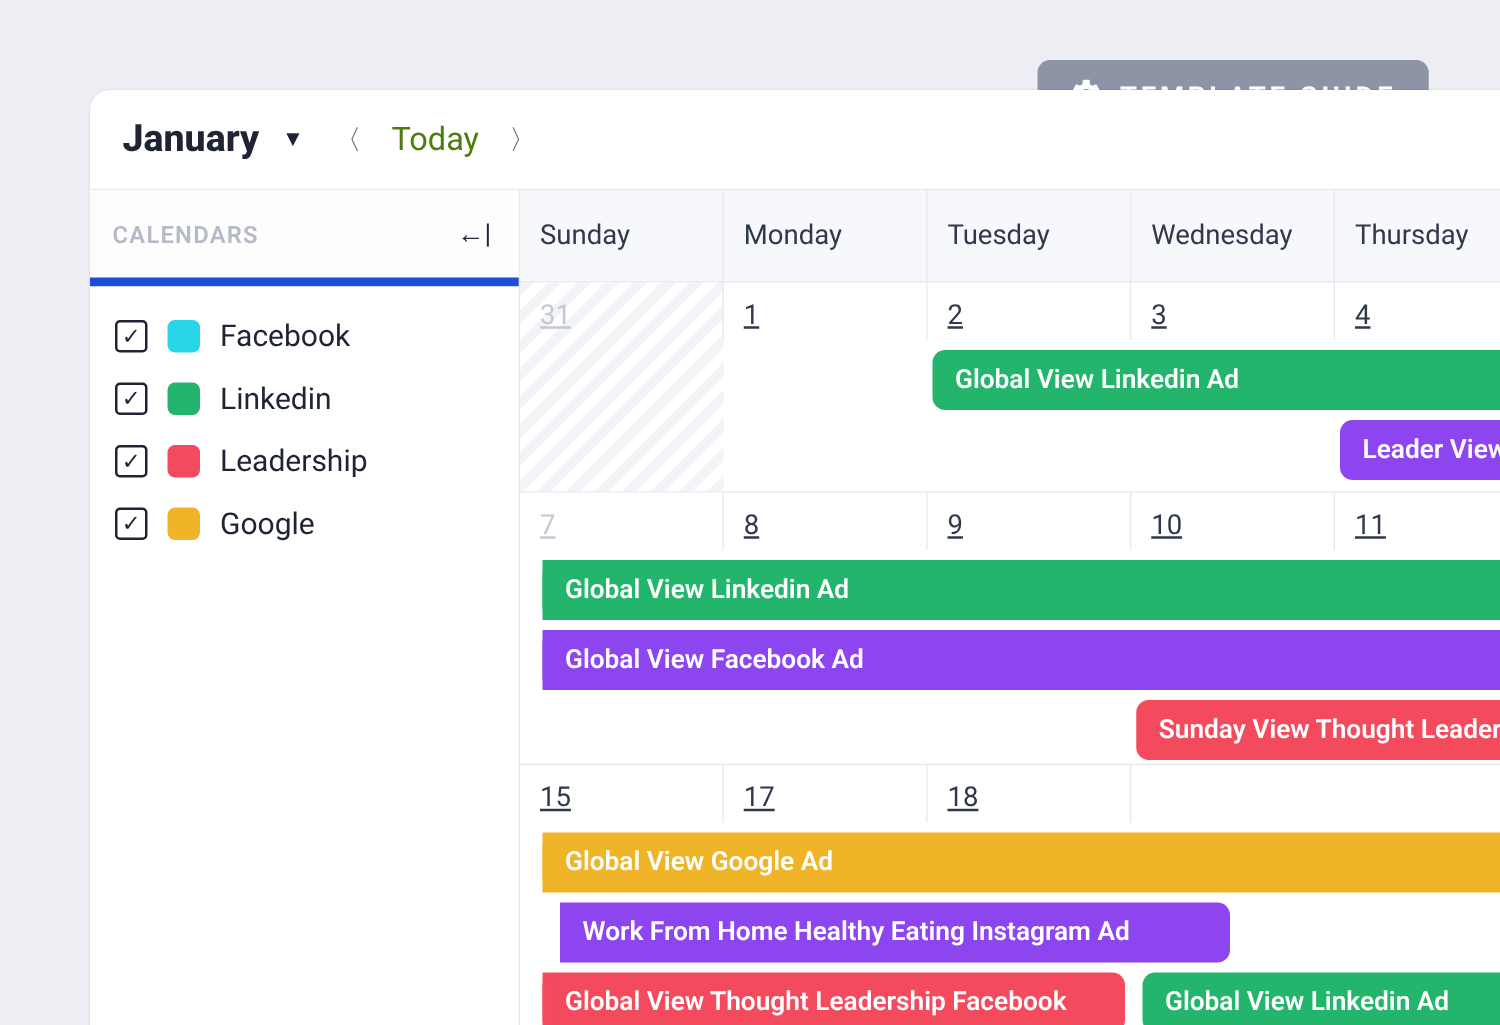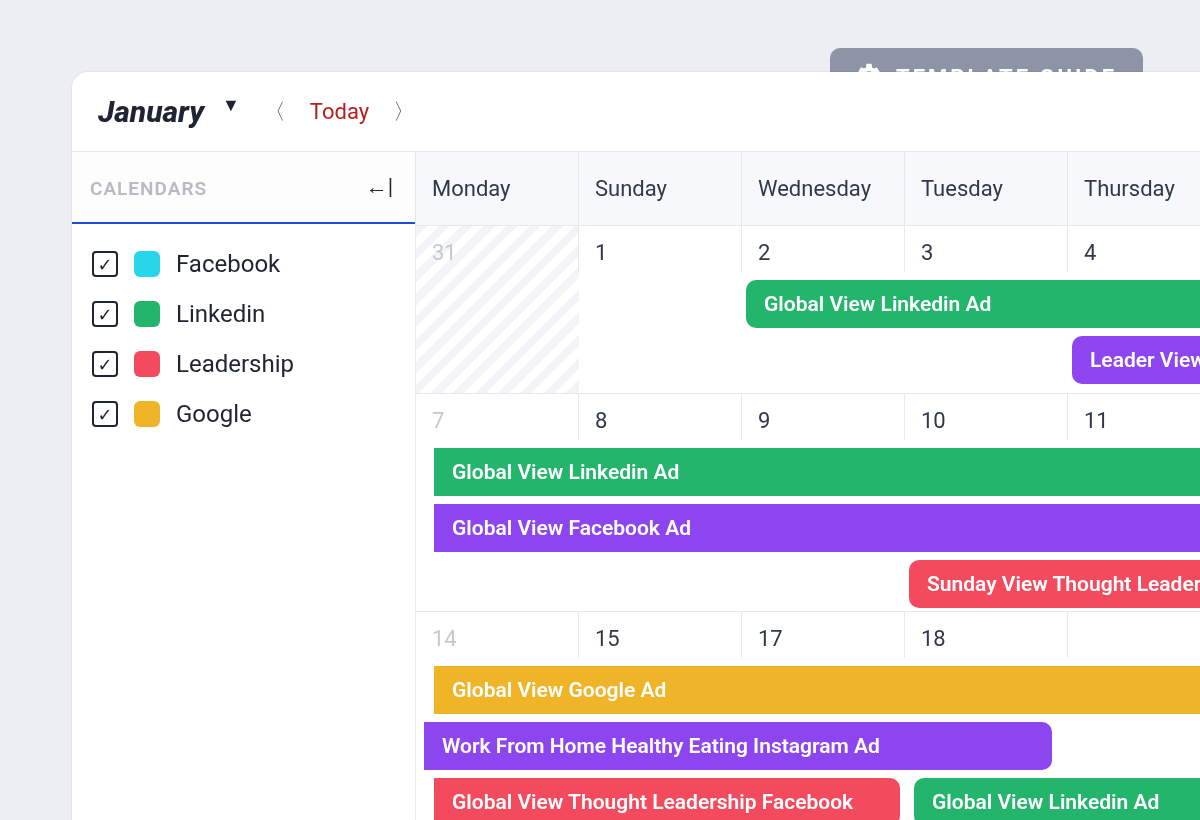"January" .month-select { align-items: flex-start -> center; font-style: italic -> none }
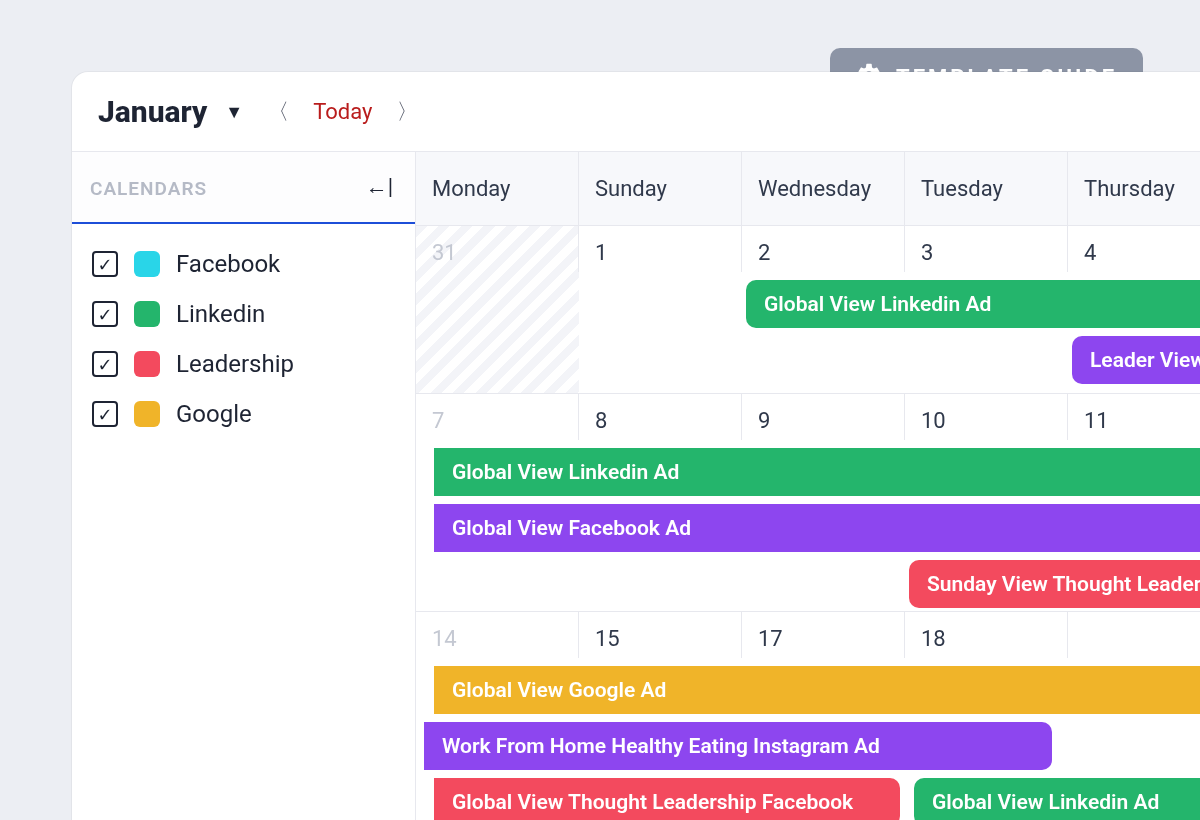"Today" .today-btn { color: #b91c1c -> #4d7c0f; font-size: 22px -> 26px }
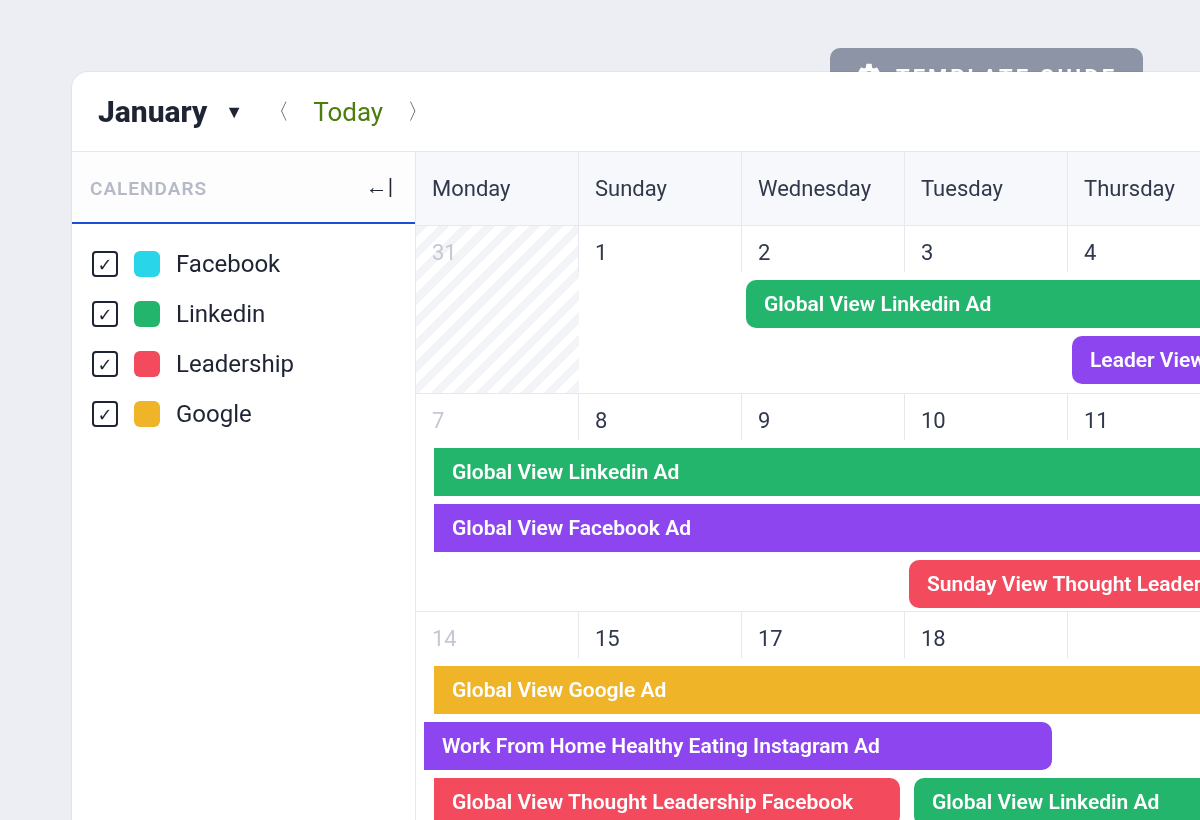"CALENDARS" .sidebar-header { align-items: flex-end -> center; border-bottom: 2px solid #1d4ed8 -> 7px solid #1d4ed8 }
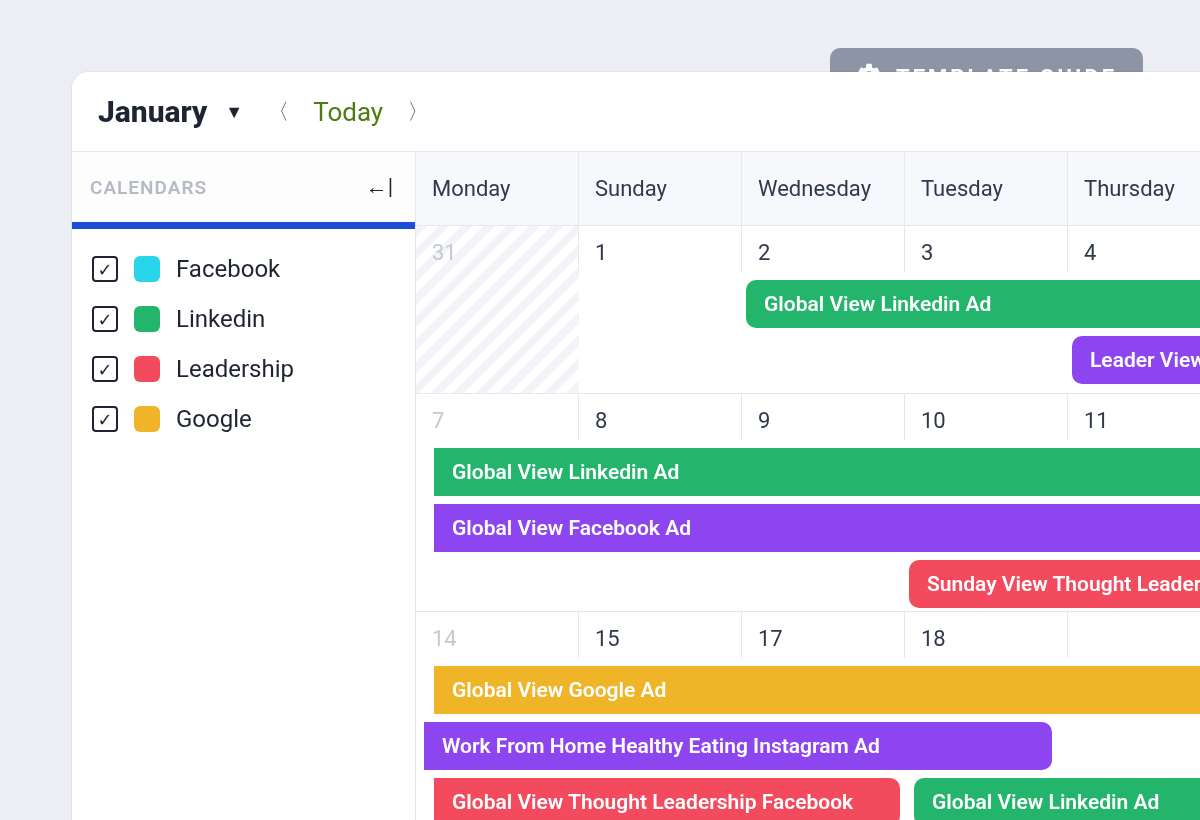"Monday" div { order: before "Sunday" -> after "Sunday" }
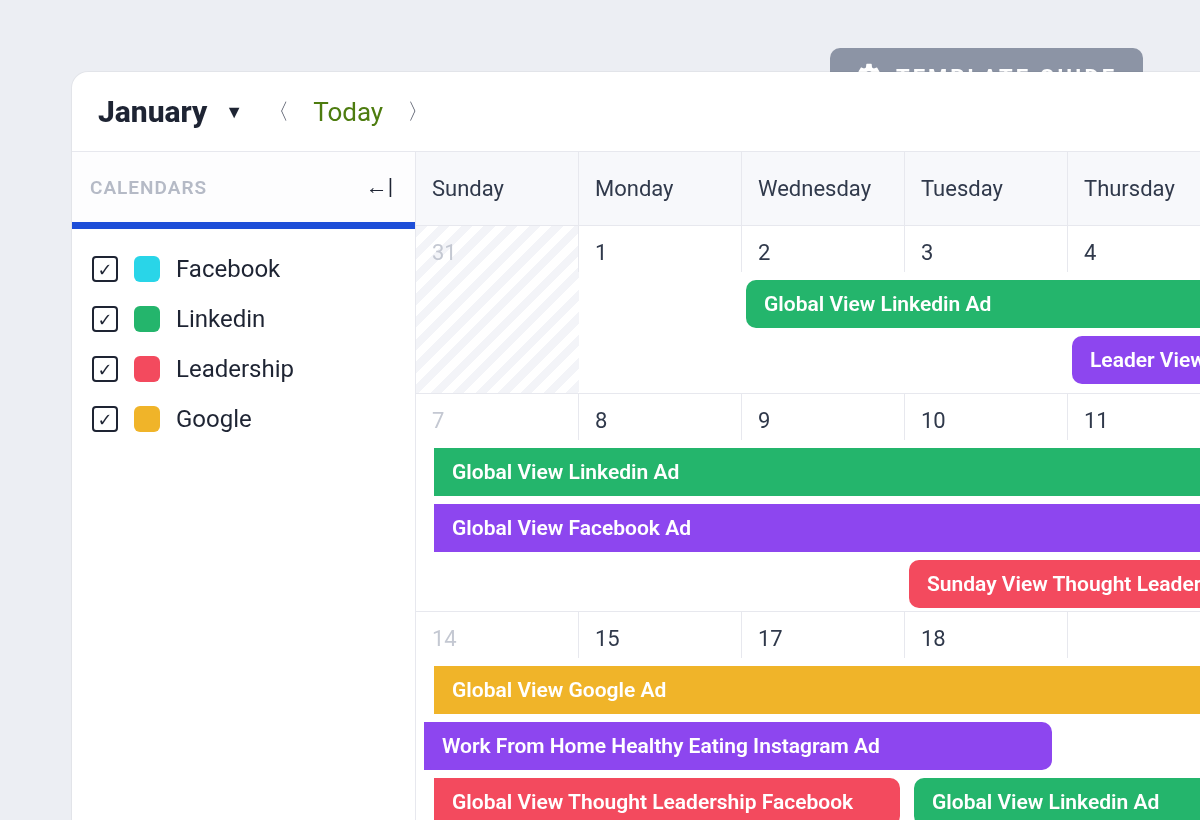"Wednesday" div { order: before "Tuesday" -> after "Tuesday" }
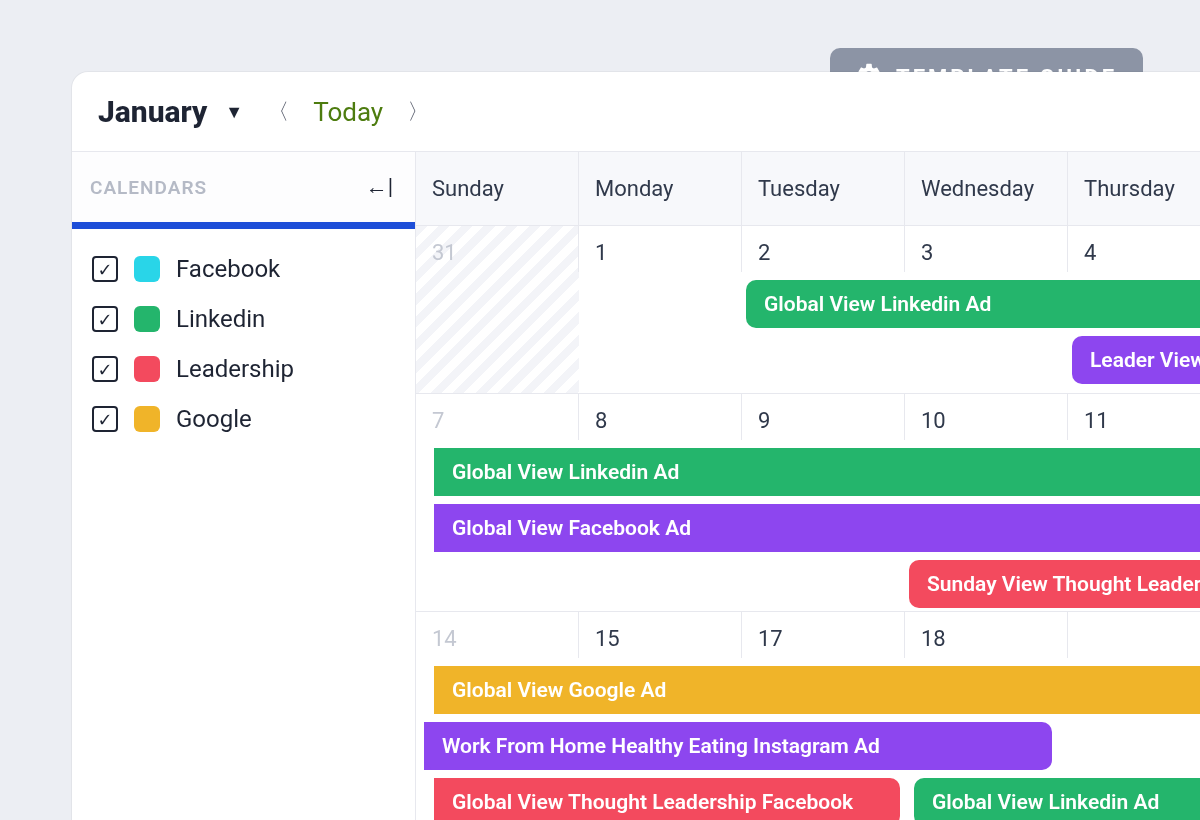"31" .datecell { text-decoration: none -> underline }
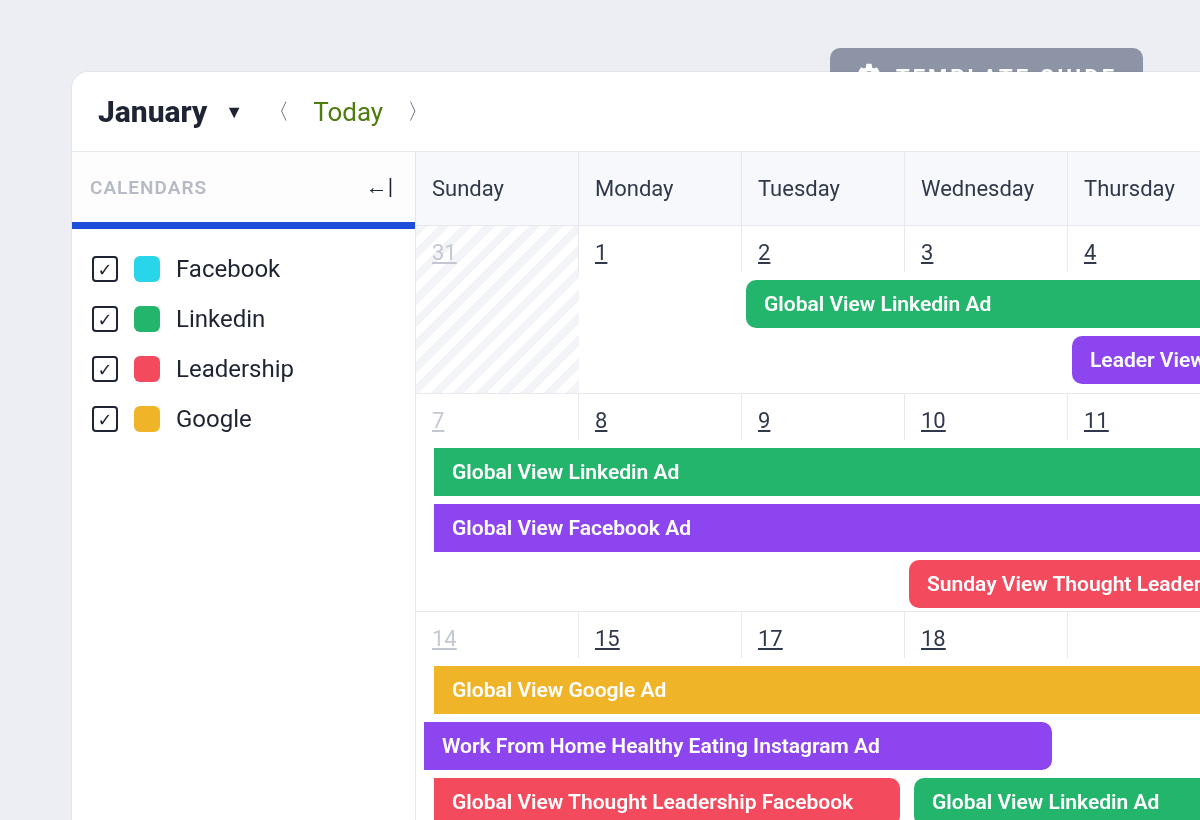"14" div.datecell { html: <div>14</div> -> none }
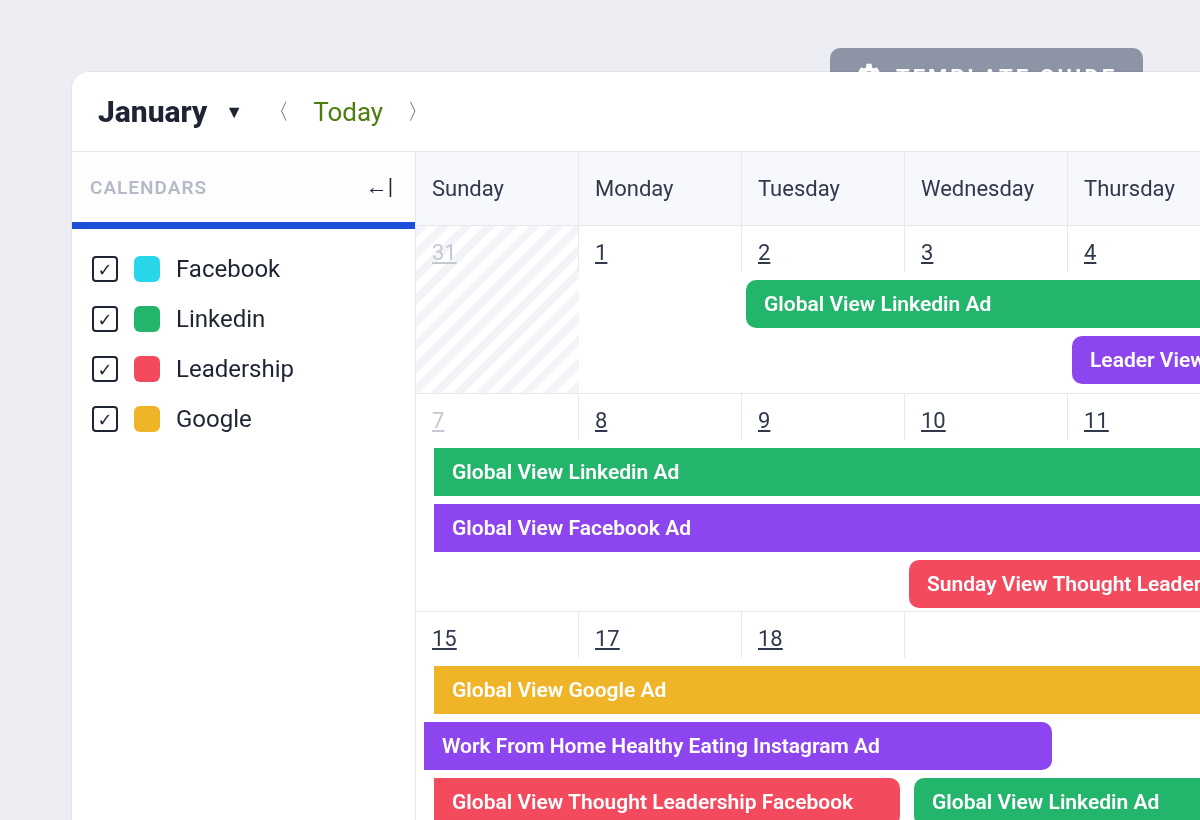"Work From Home Healthy Eating" div.event { margin-left: 8px -> 32px; width: 628px -> 536px }
